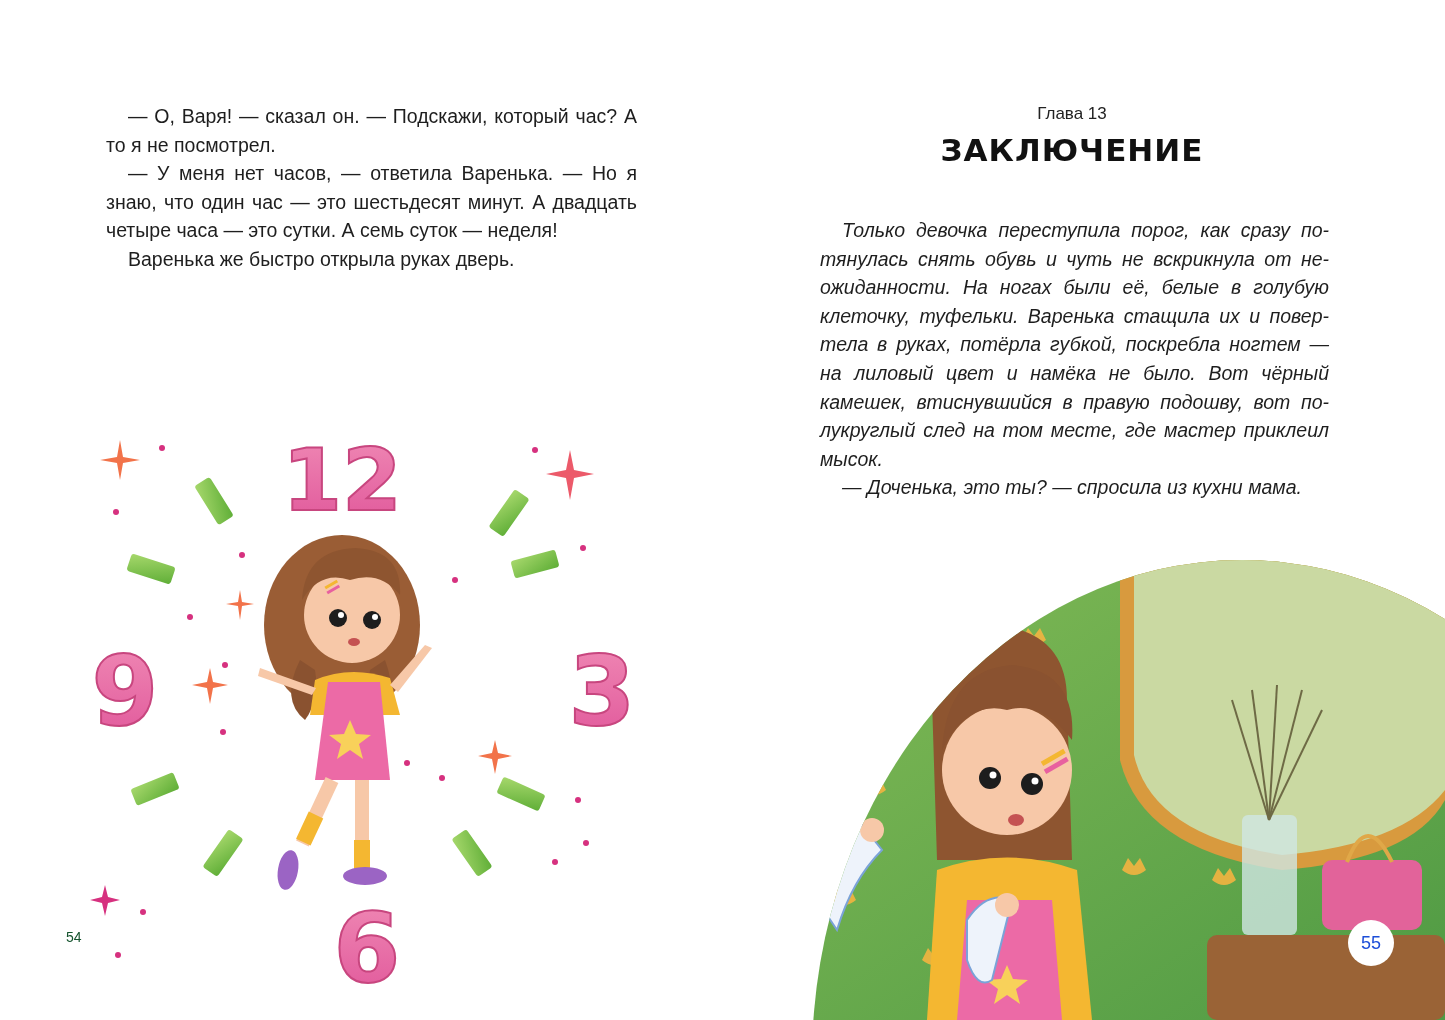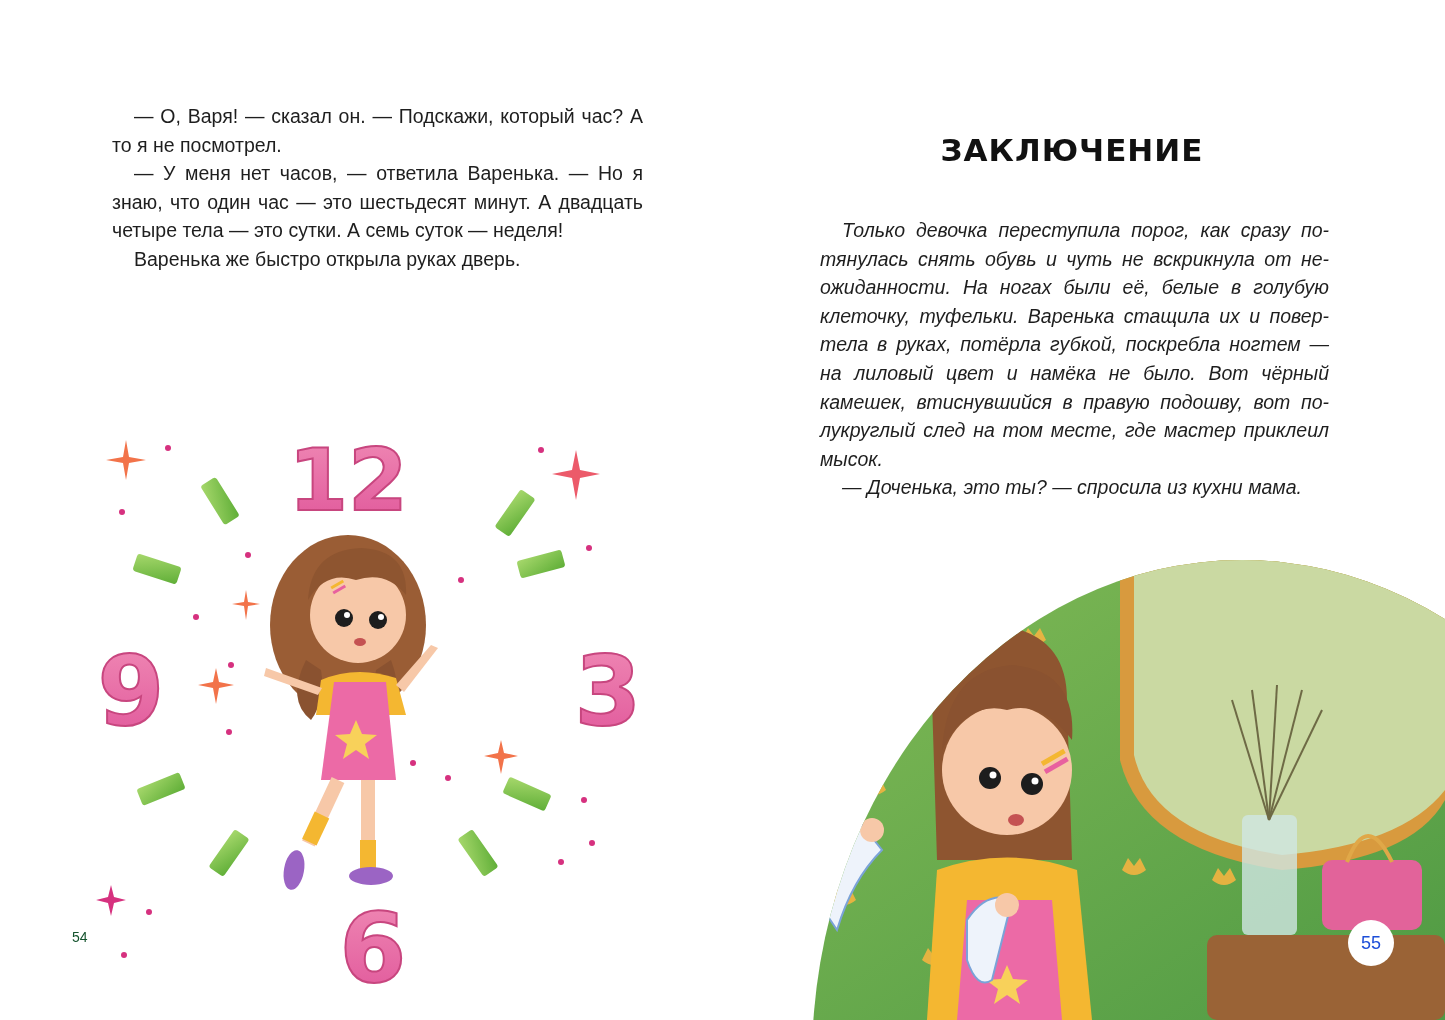"— О, Варя! — сказал" .page-left { left: 6px -> 0 }
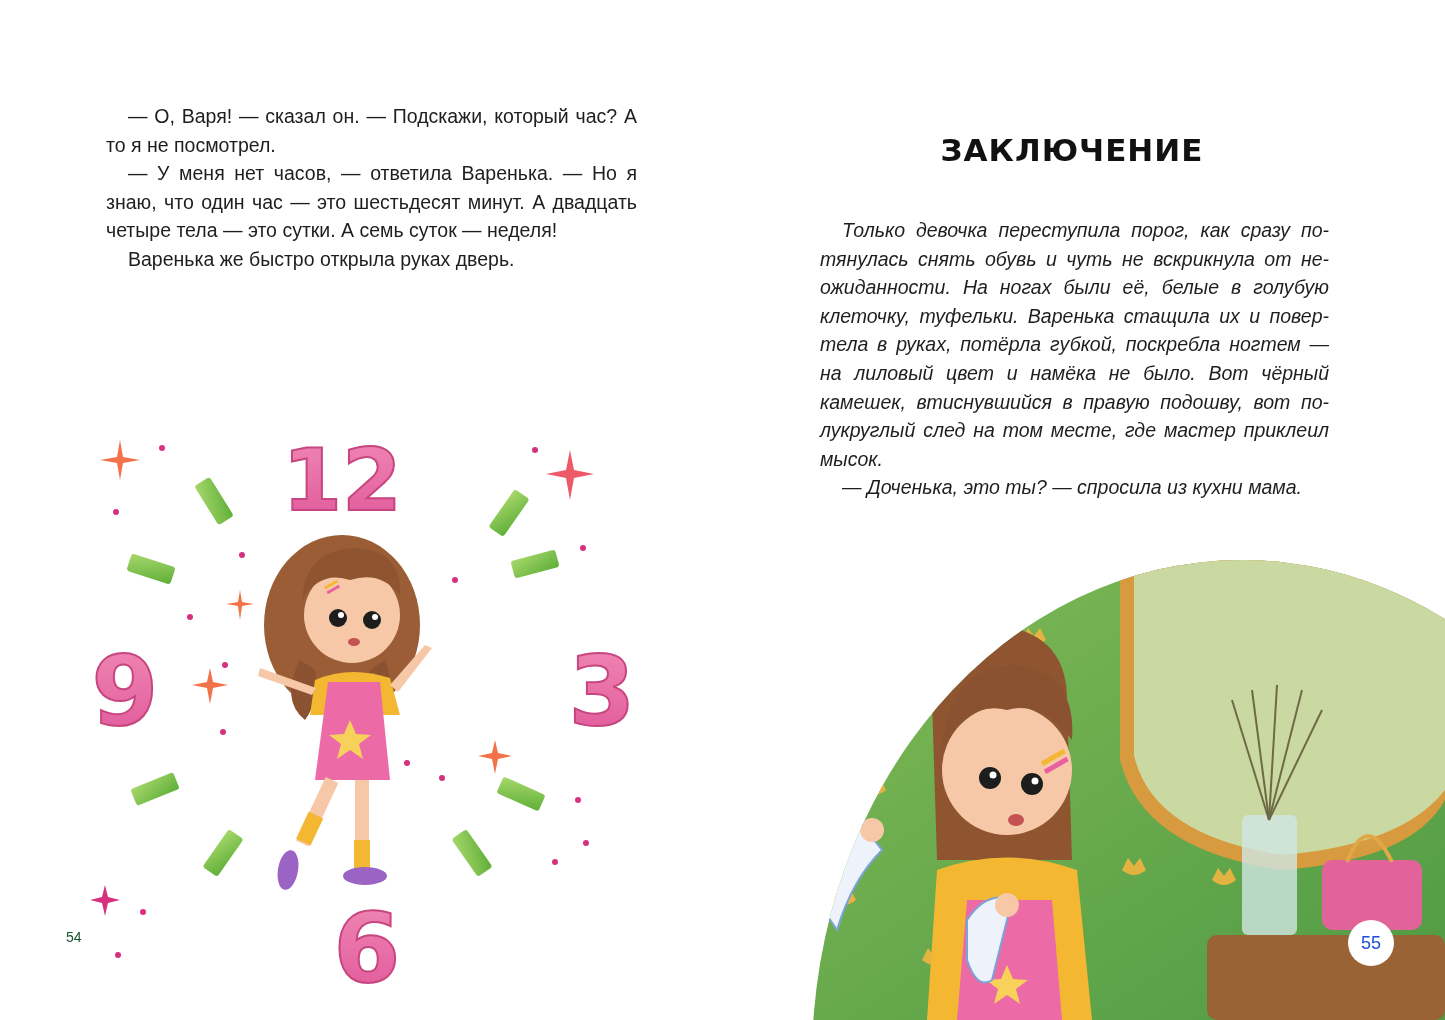"Глава 13" div.chapter-label { html: none -> <div>Глава 13</div> }
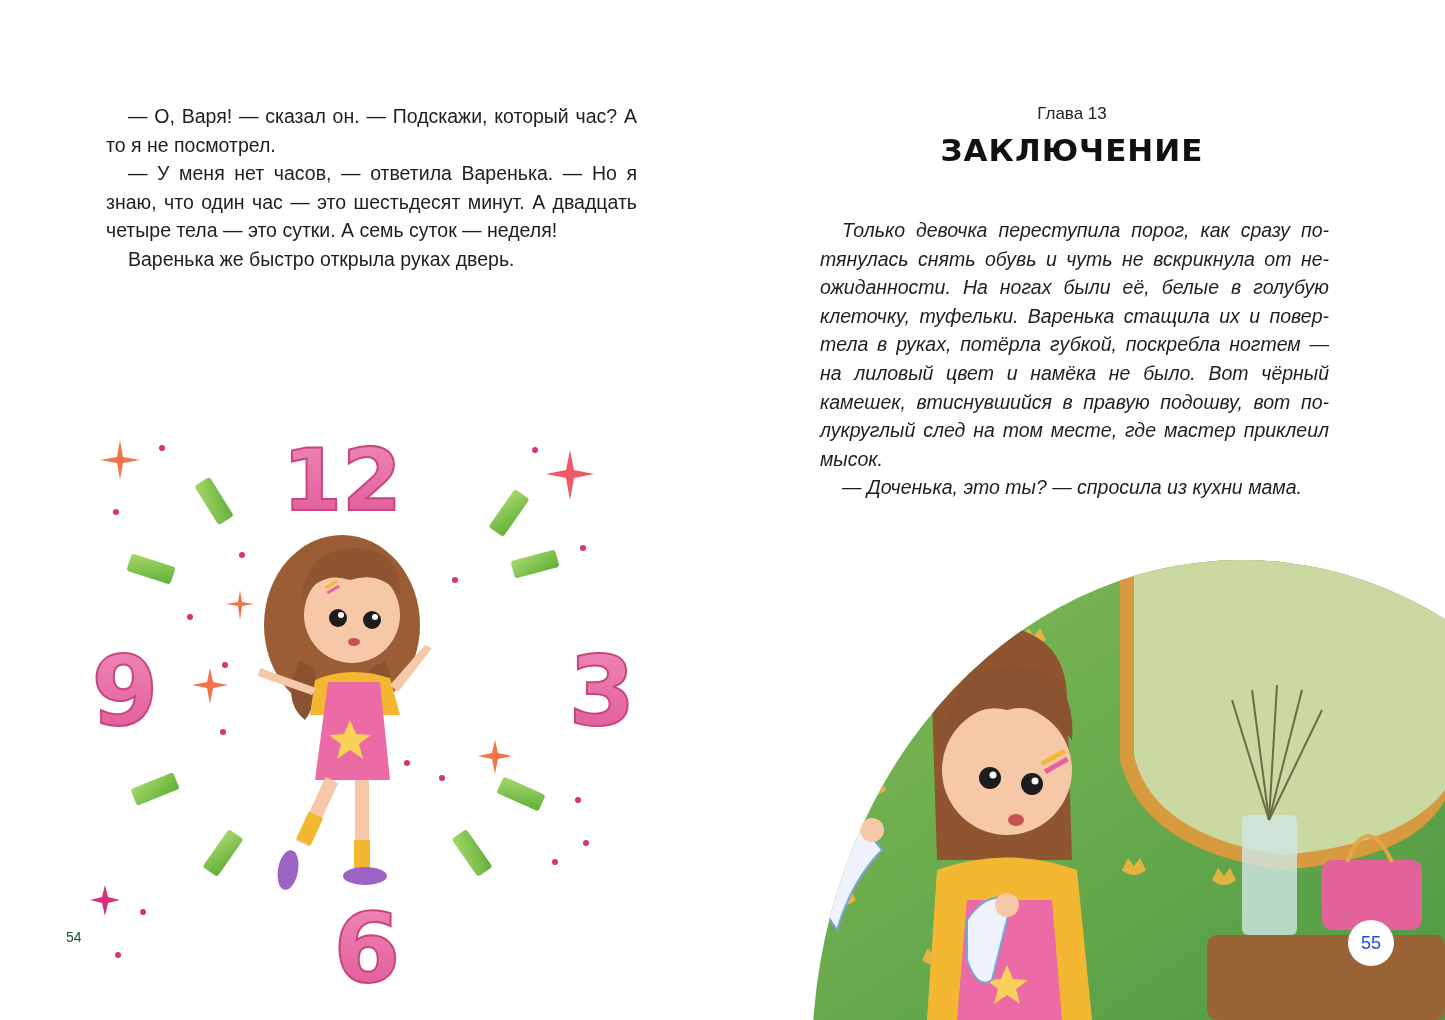"— У меня нет часов," p.para { text: тела -> часа }
